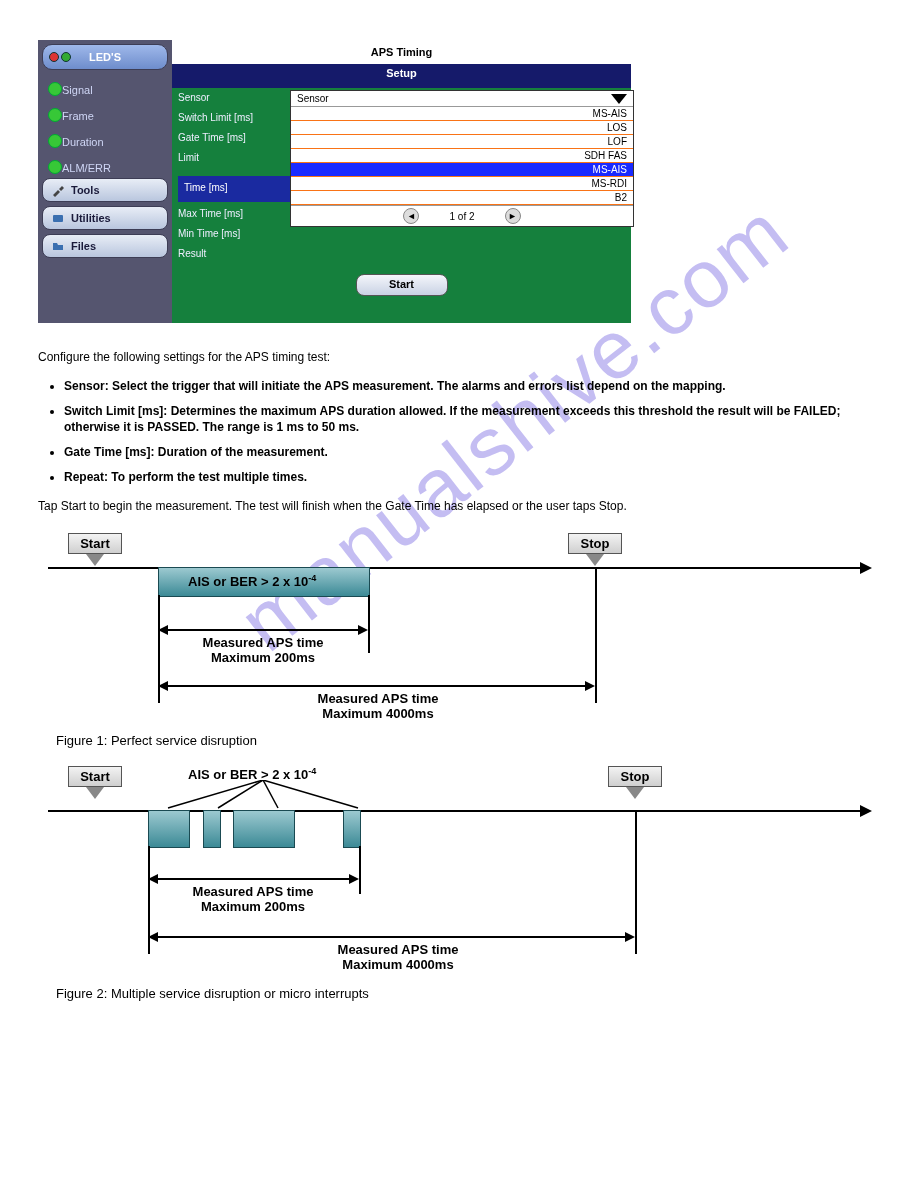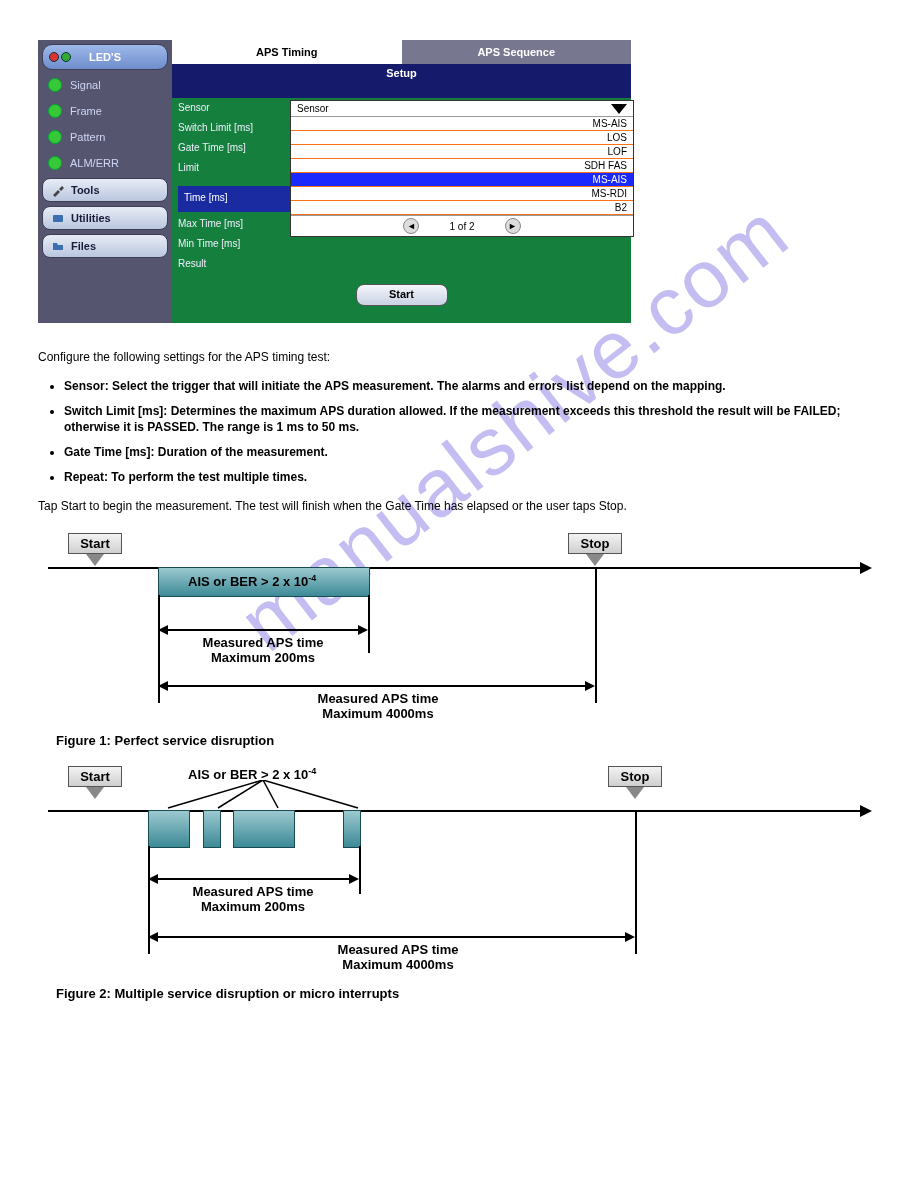"APS Sequence" div.tab { html: <div>APS Sequence</div> -> none }
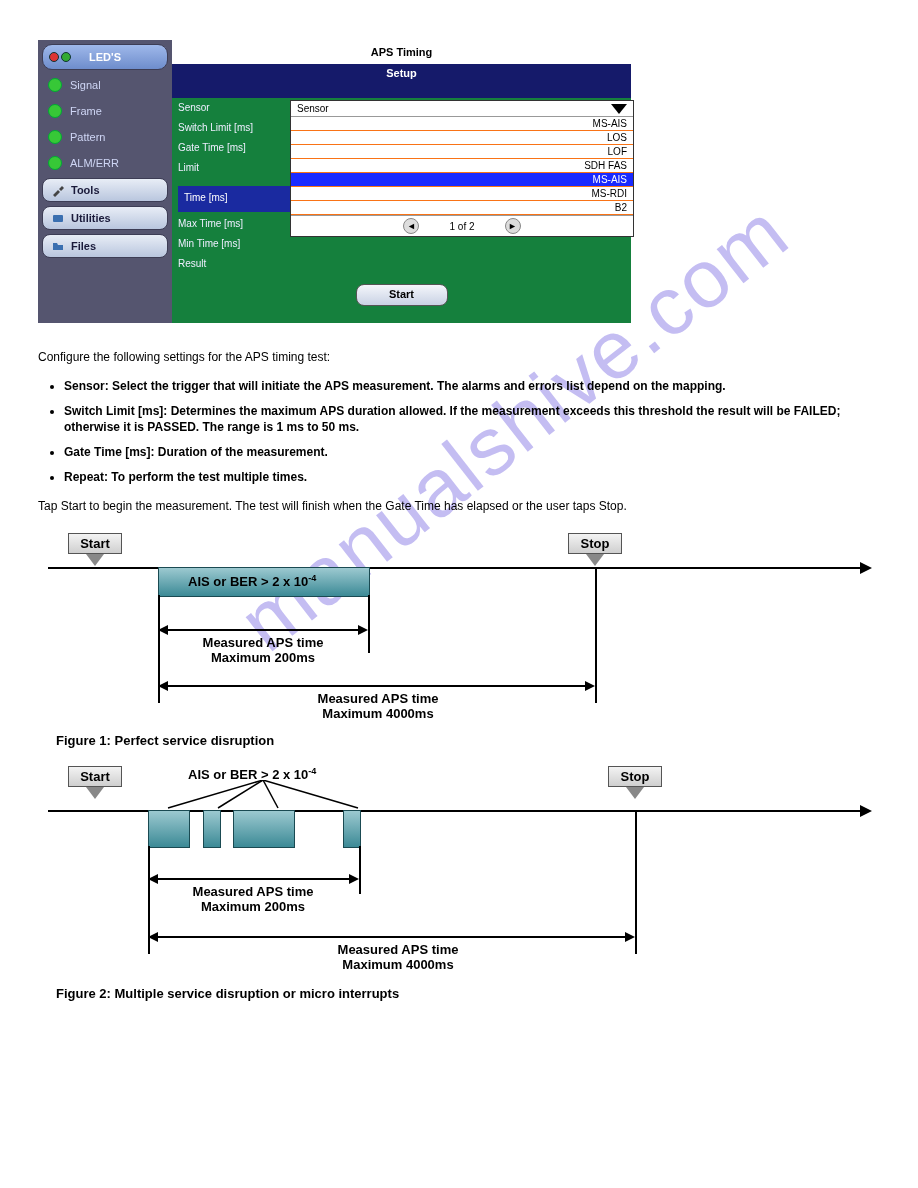"Setup" .setup-bar { height: 34px -> 24px }
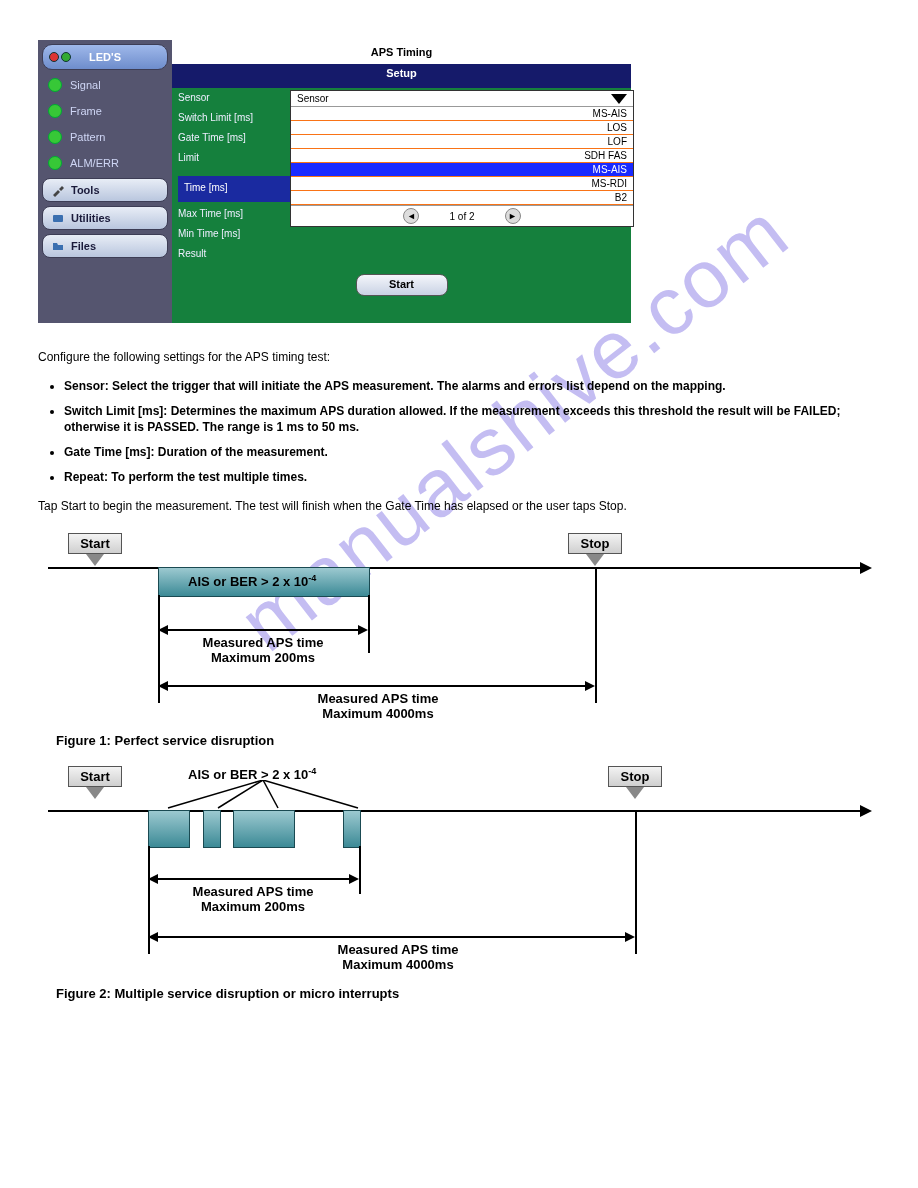"Signal" .status-row { align-items: center -> flex-end; gap: 8px -> none }
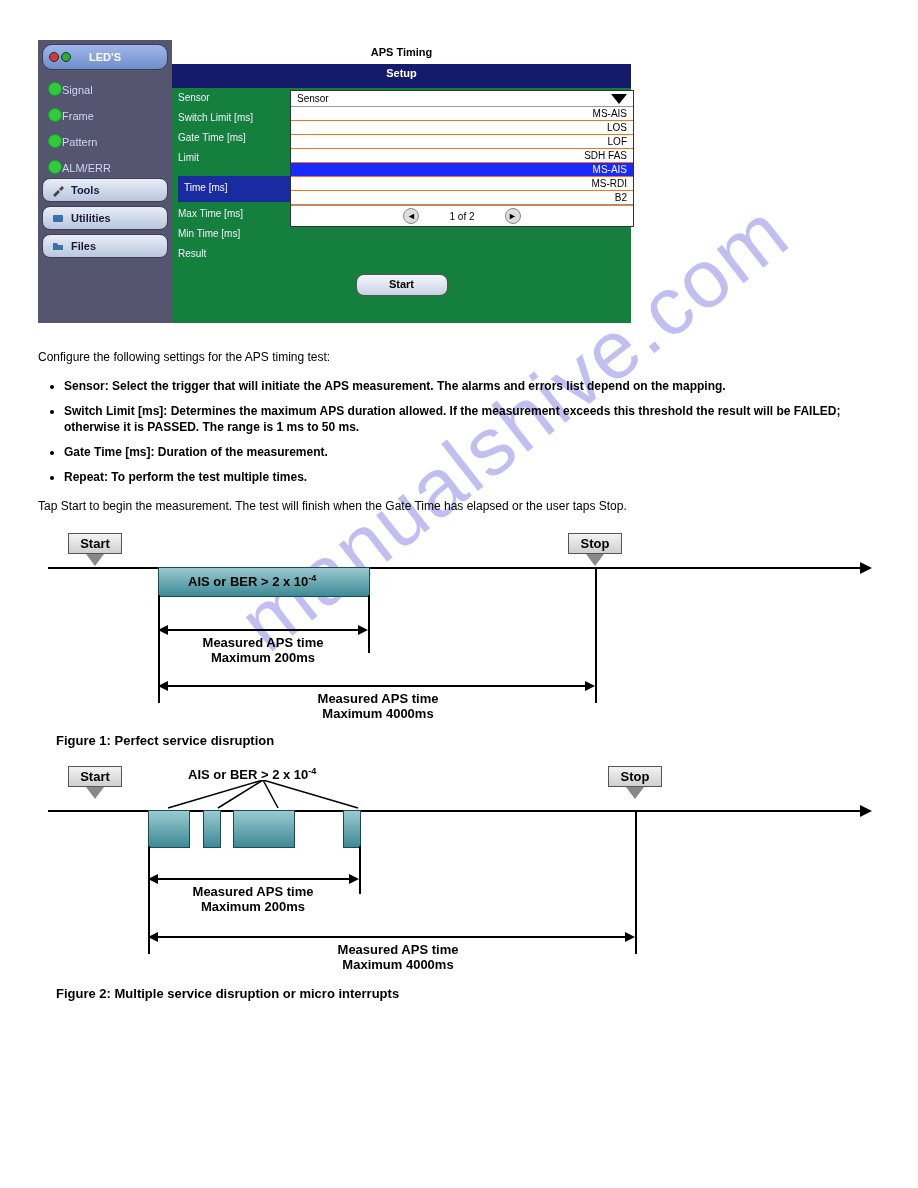"Pattern" span { text: Pattern -> Duration }
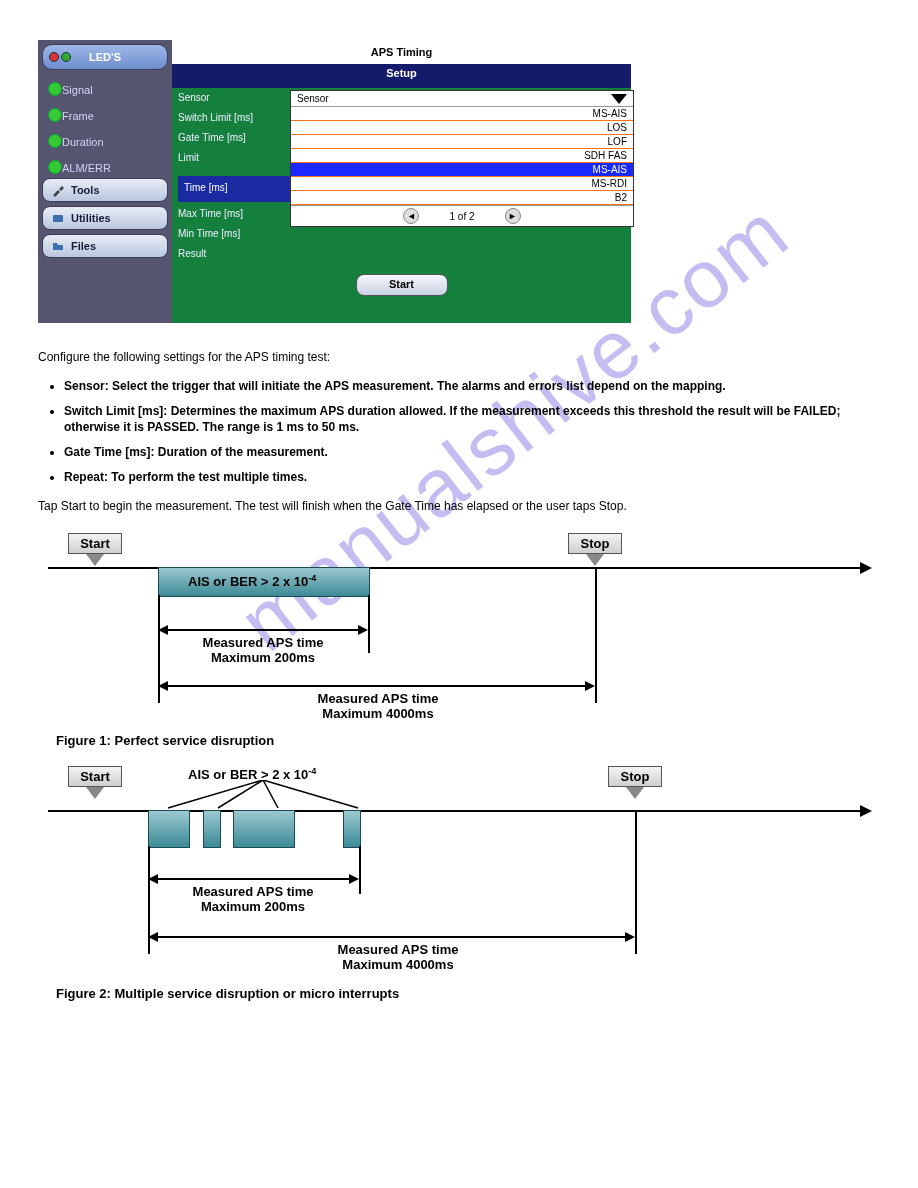"Figure 1: Perfect service disruption" .caption { font-weight: bold -> normal }
